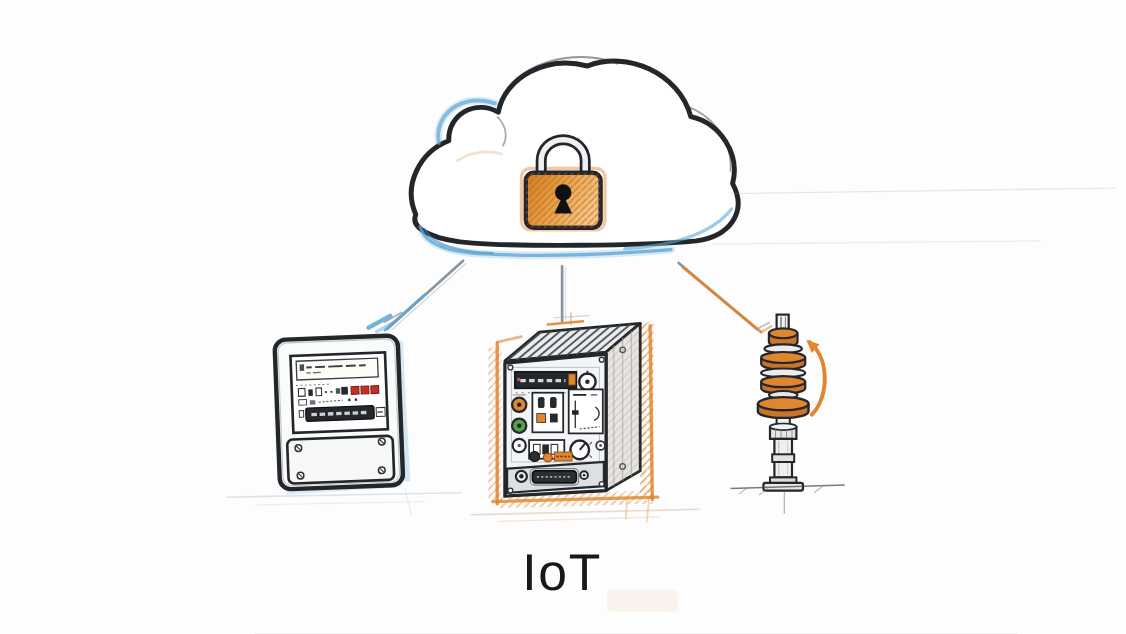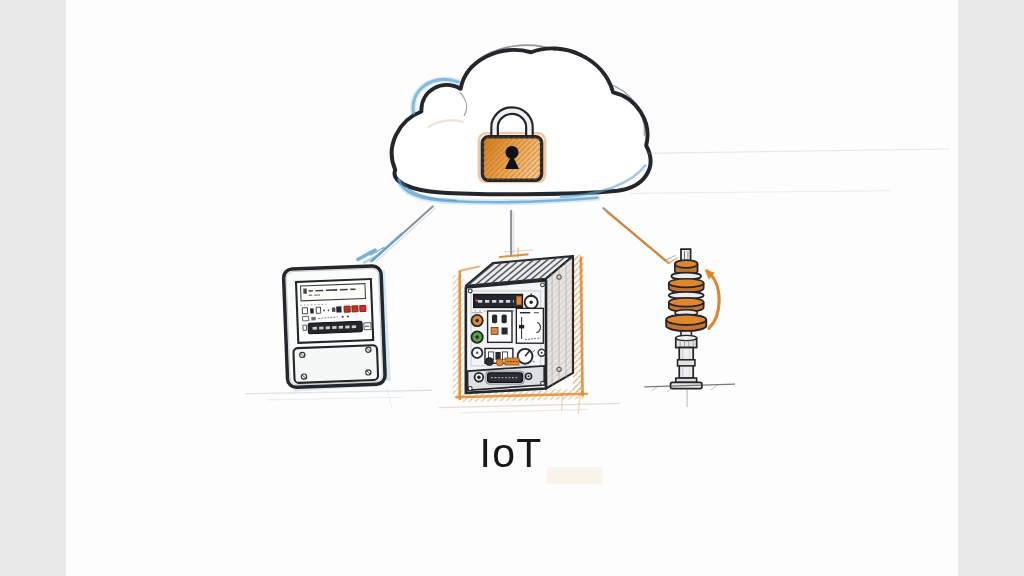"IoT" .stage { width: 892px -> 1024px }
